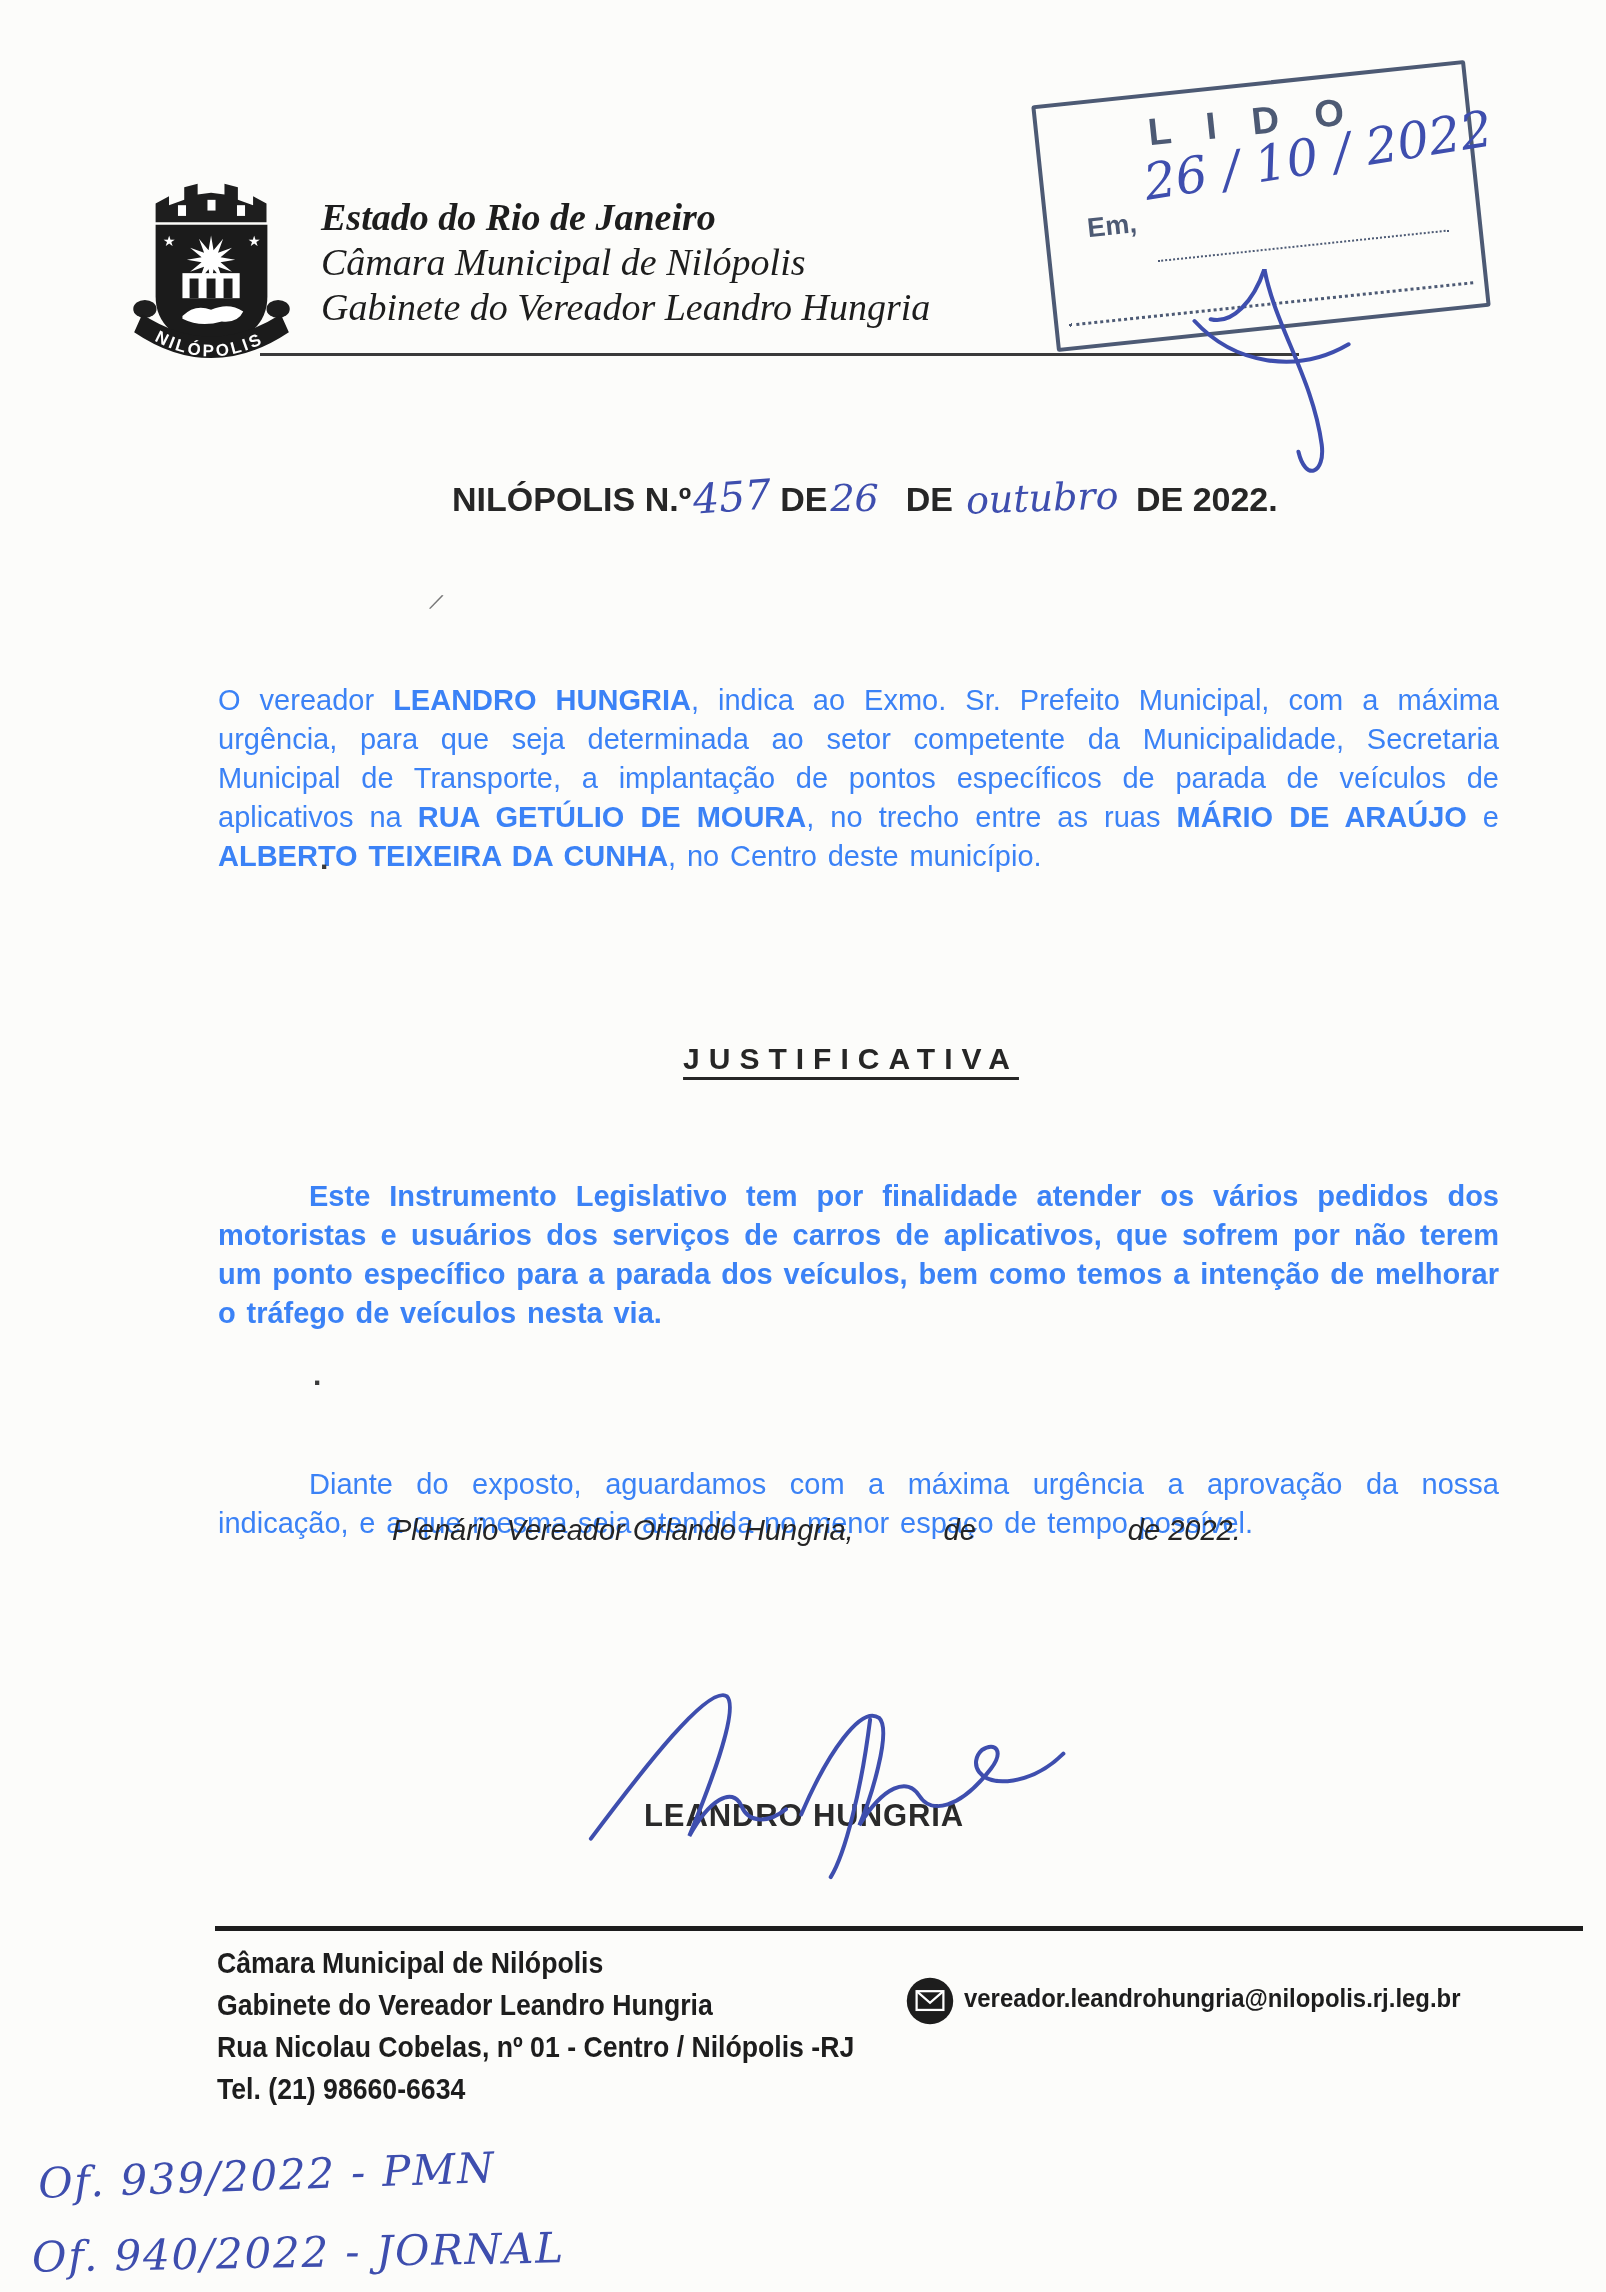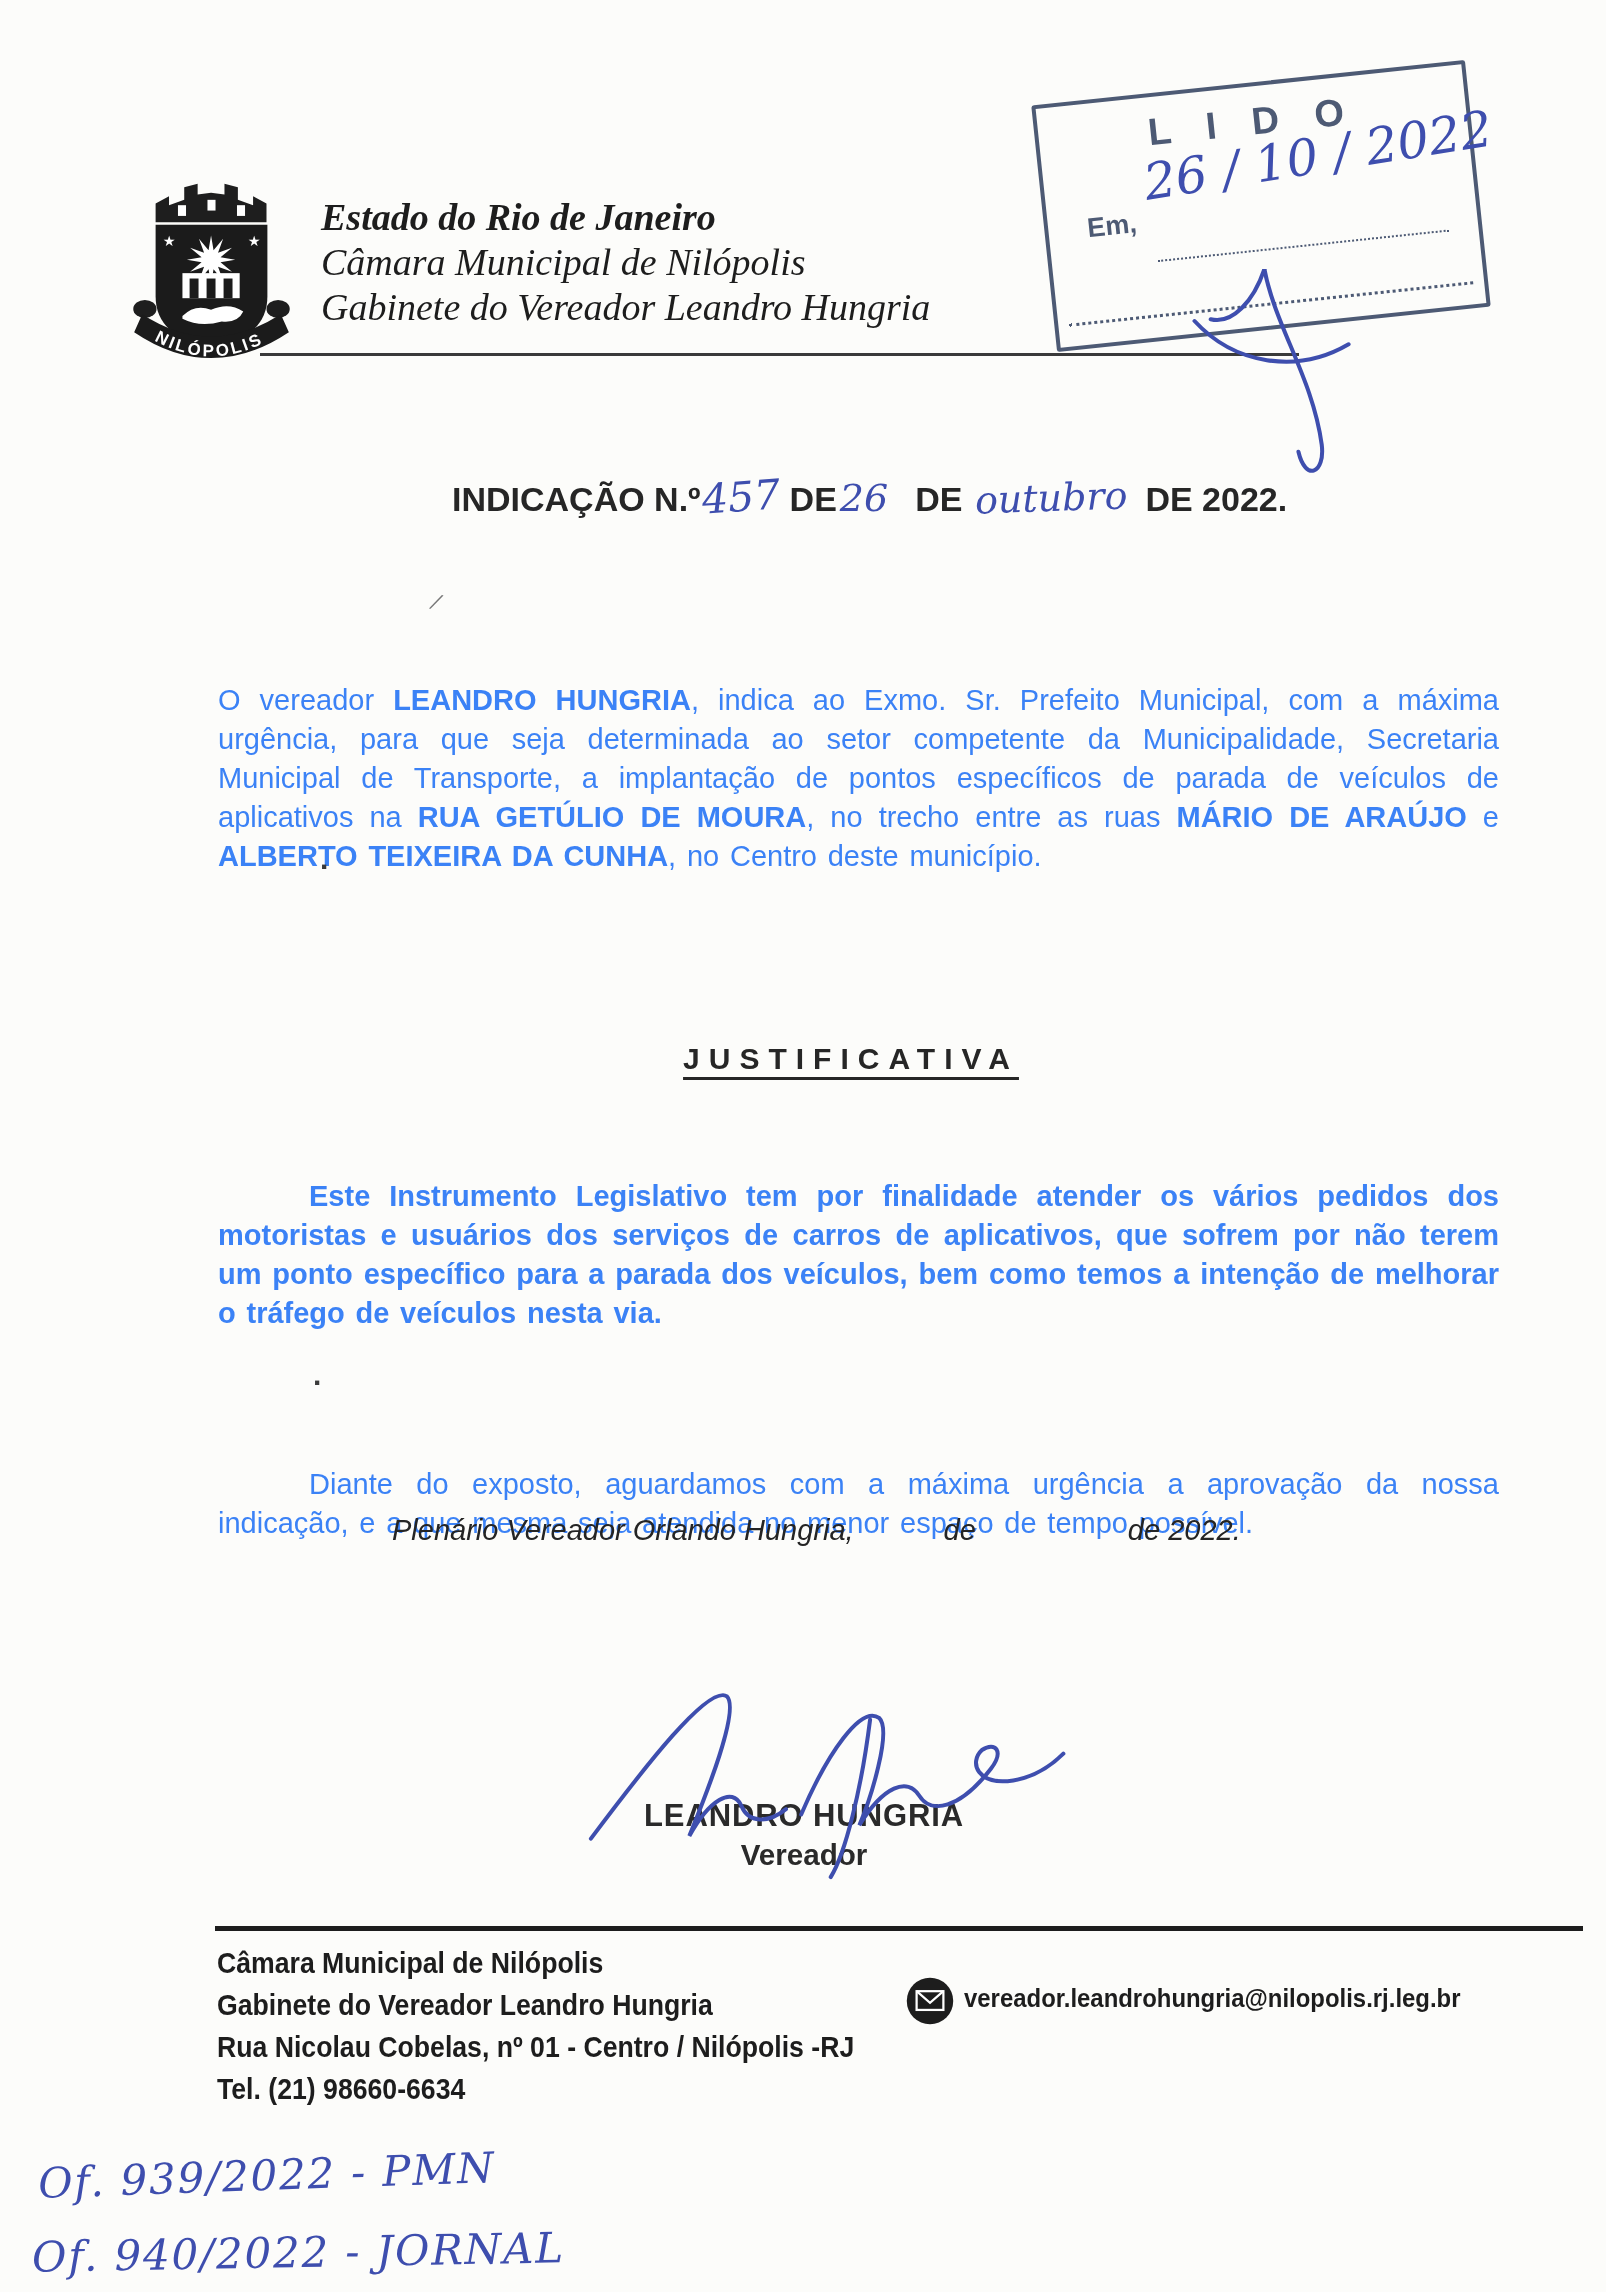"INDICAÇÃO N.º" span { text: INDICAÇÃO -> NILÓPOLIS }
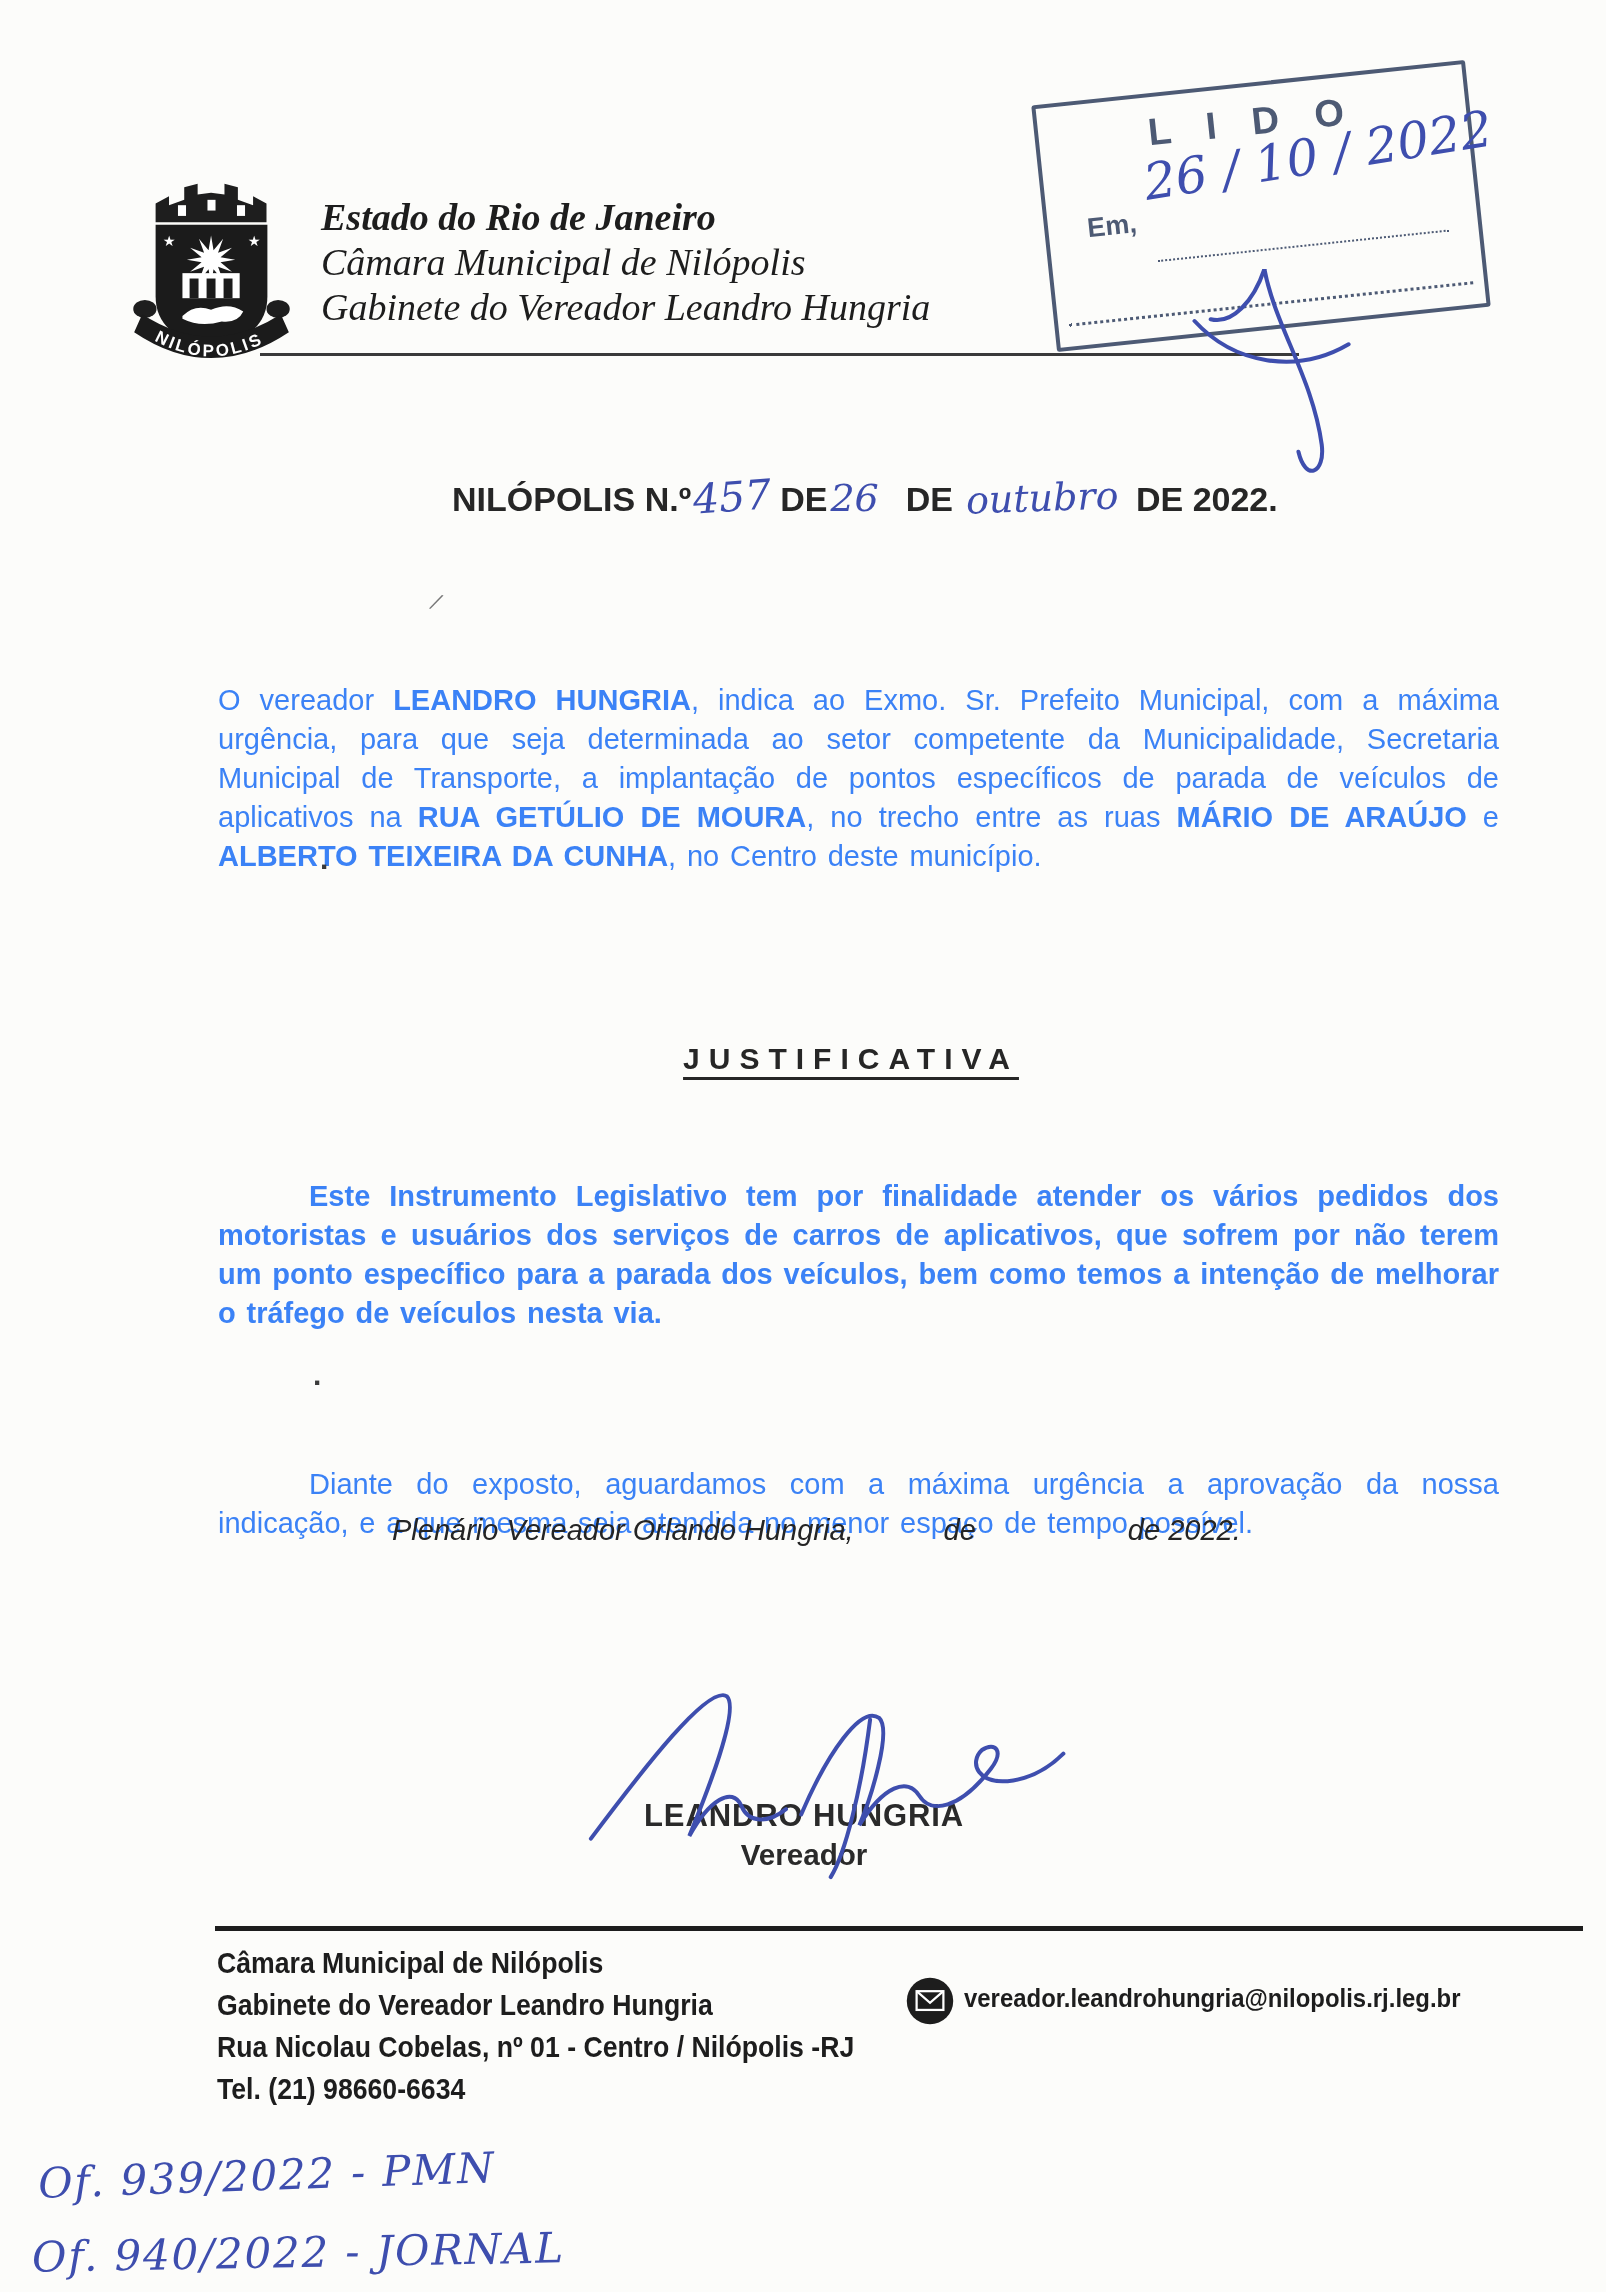"Vereador" div.sig-role { html: <div>Vereador</div> -> none }
